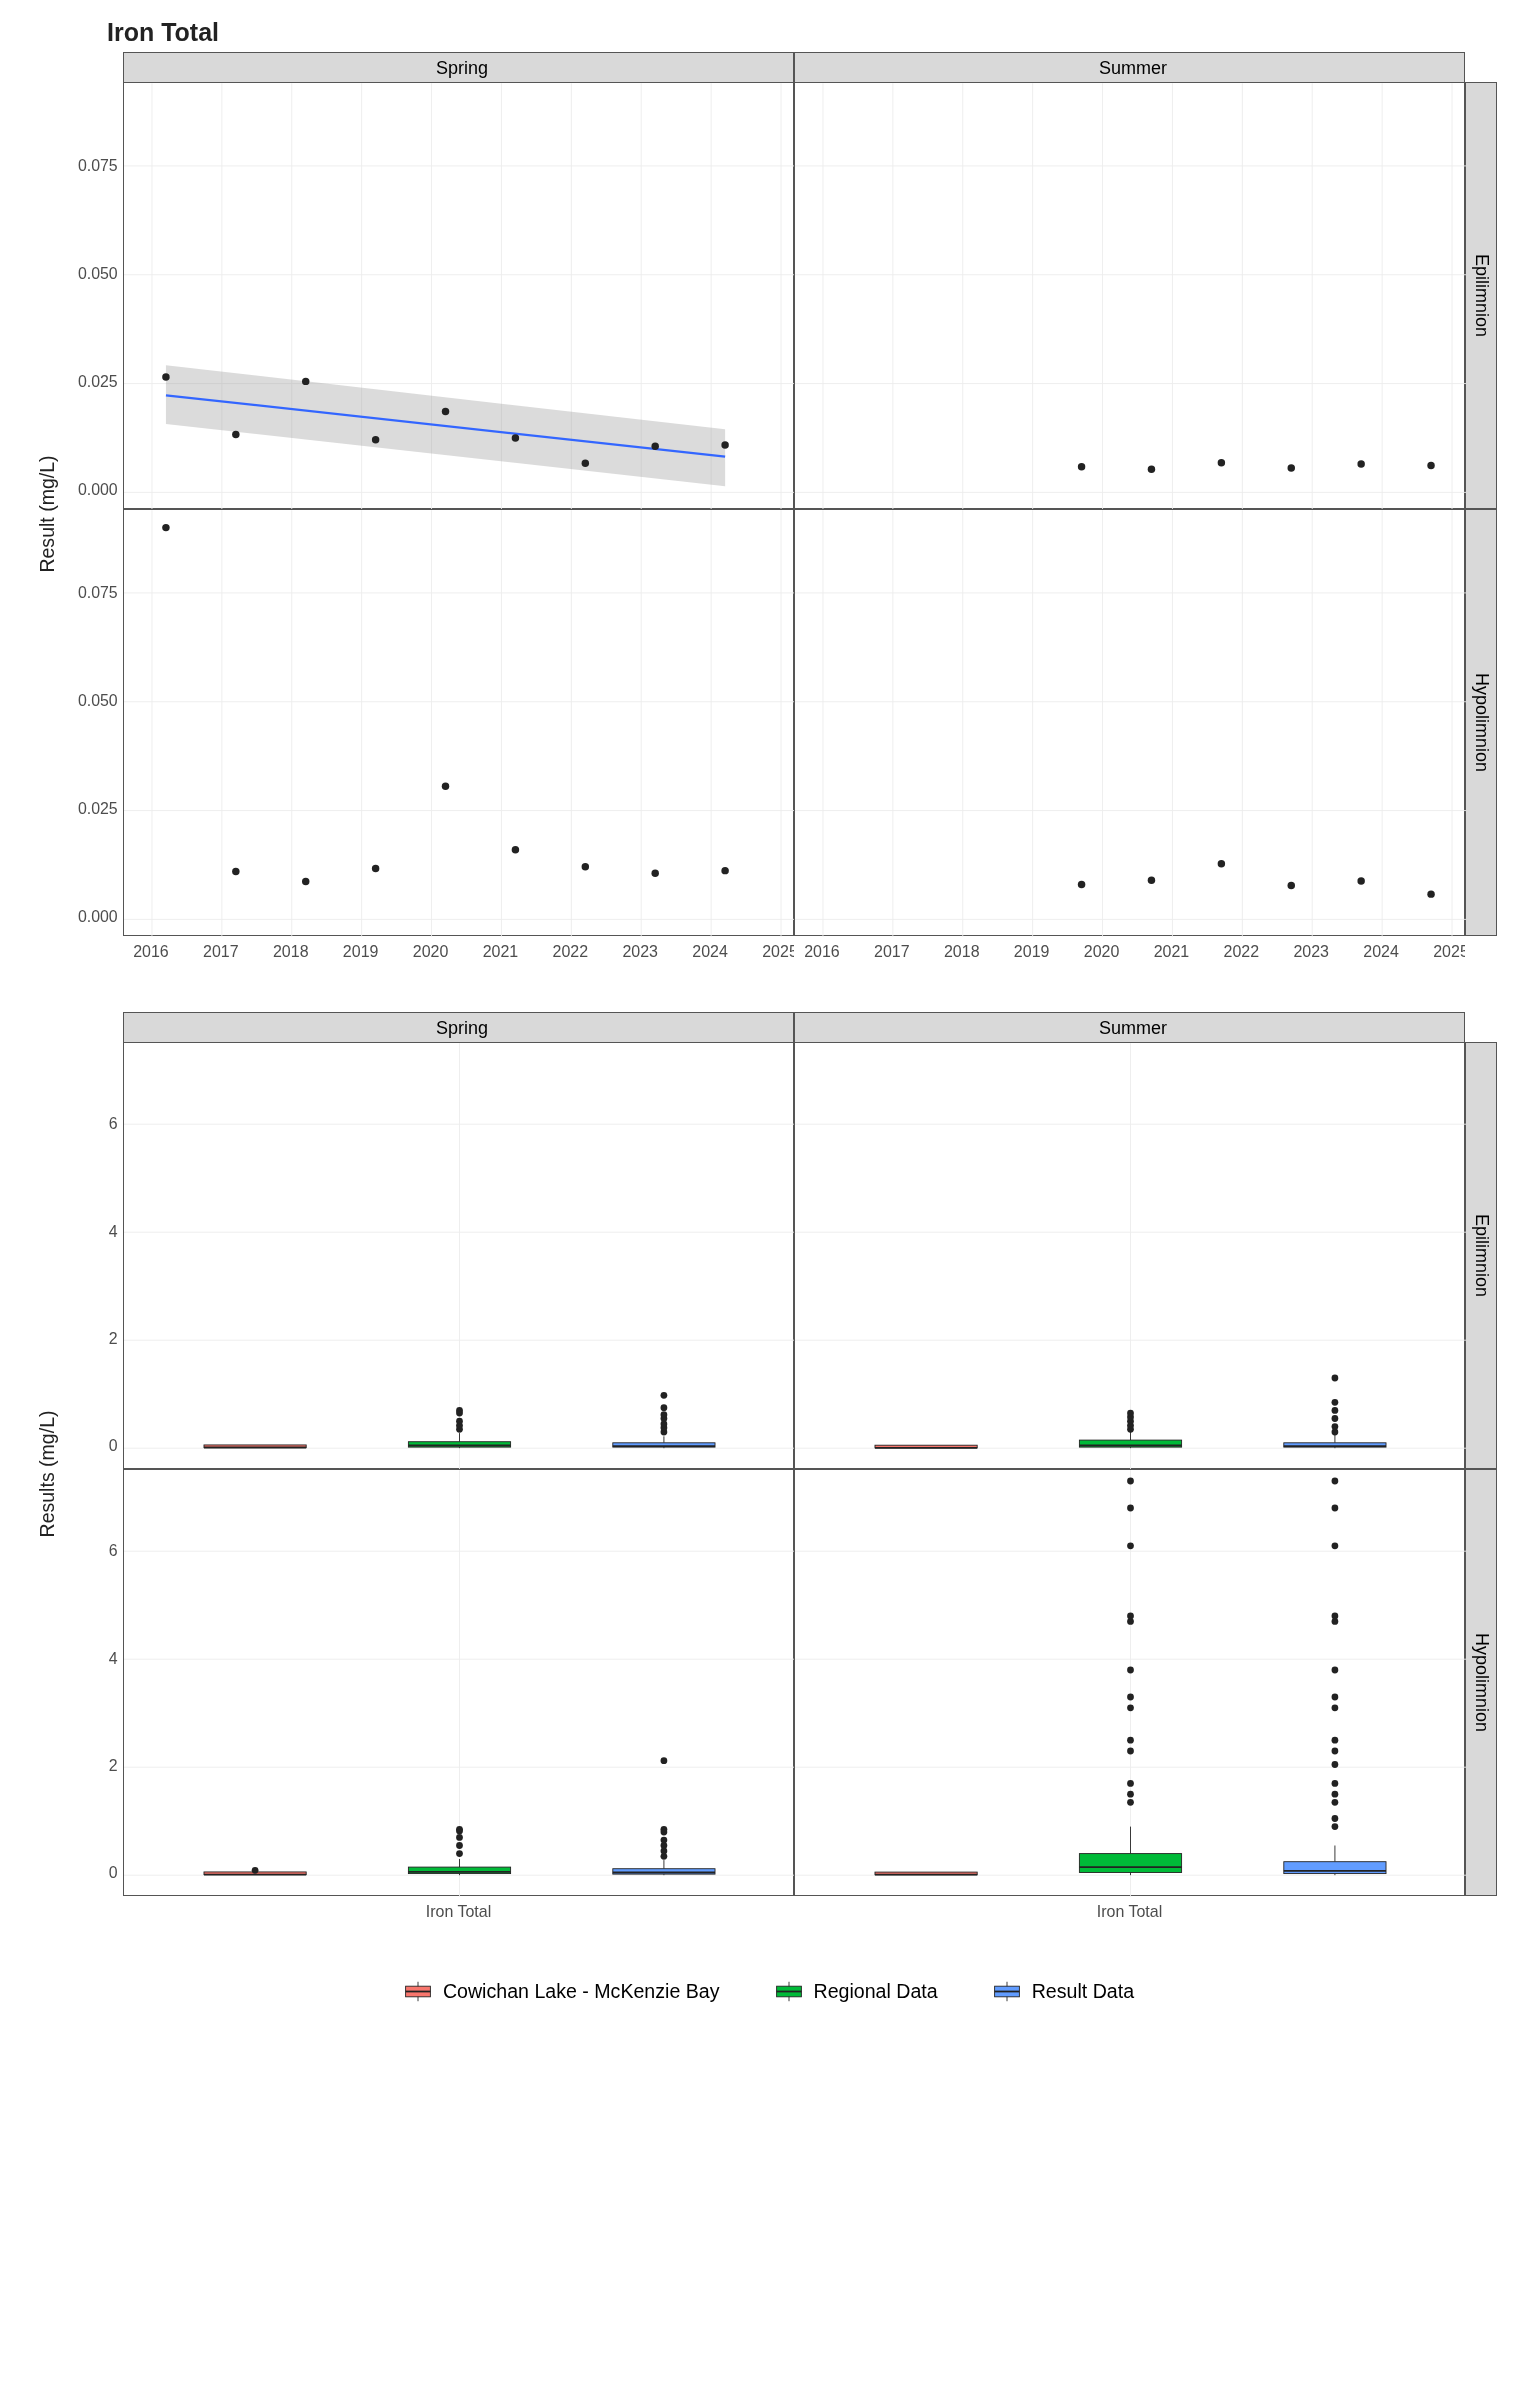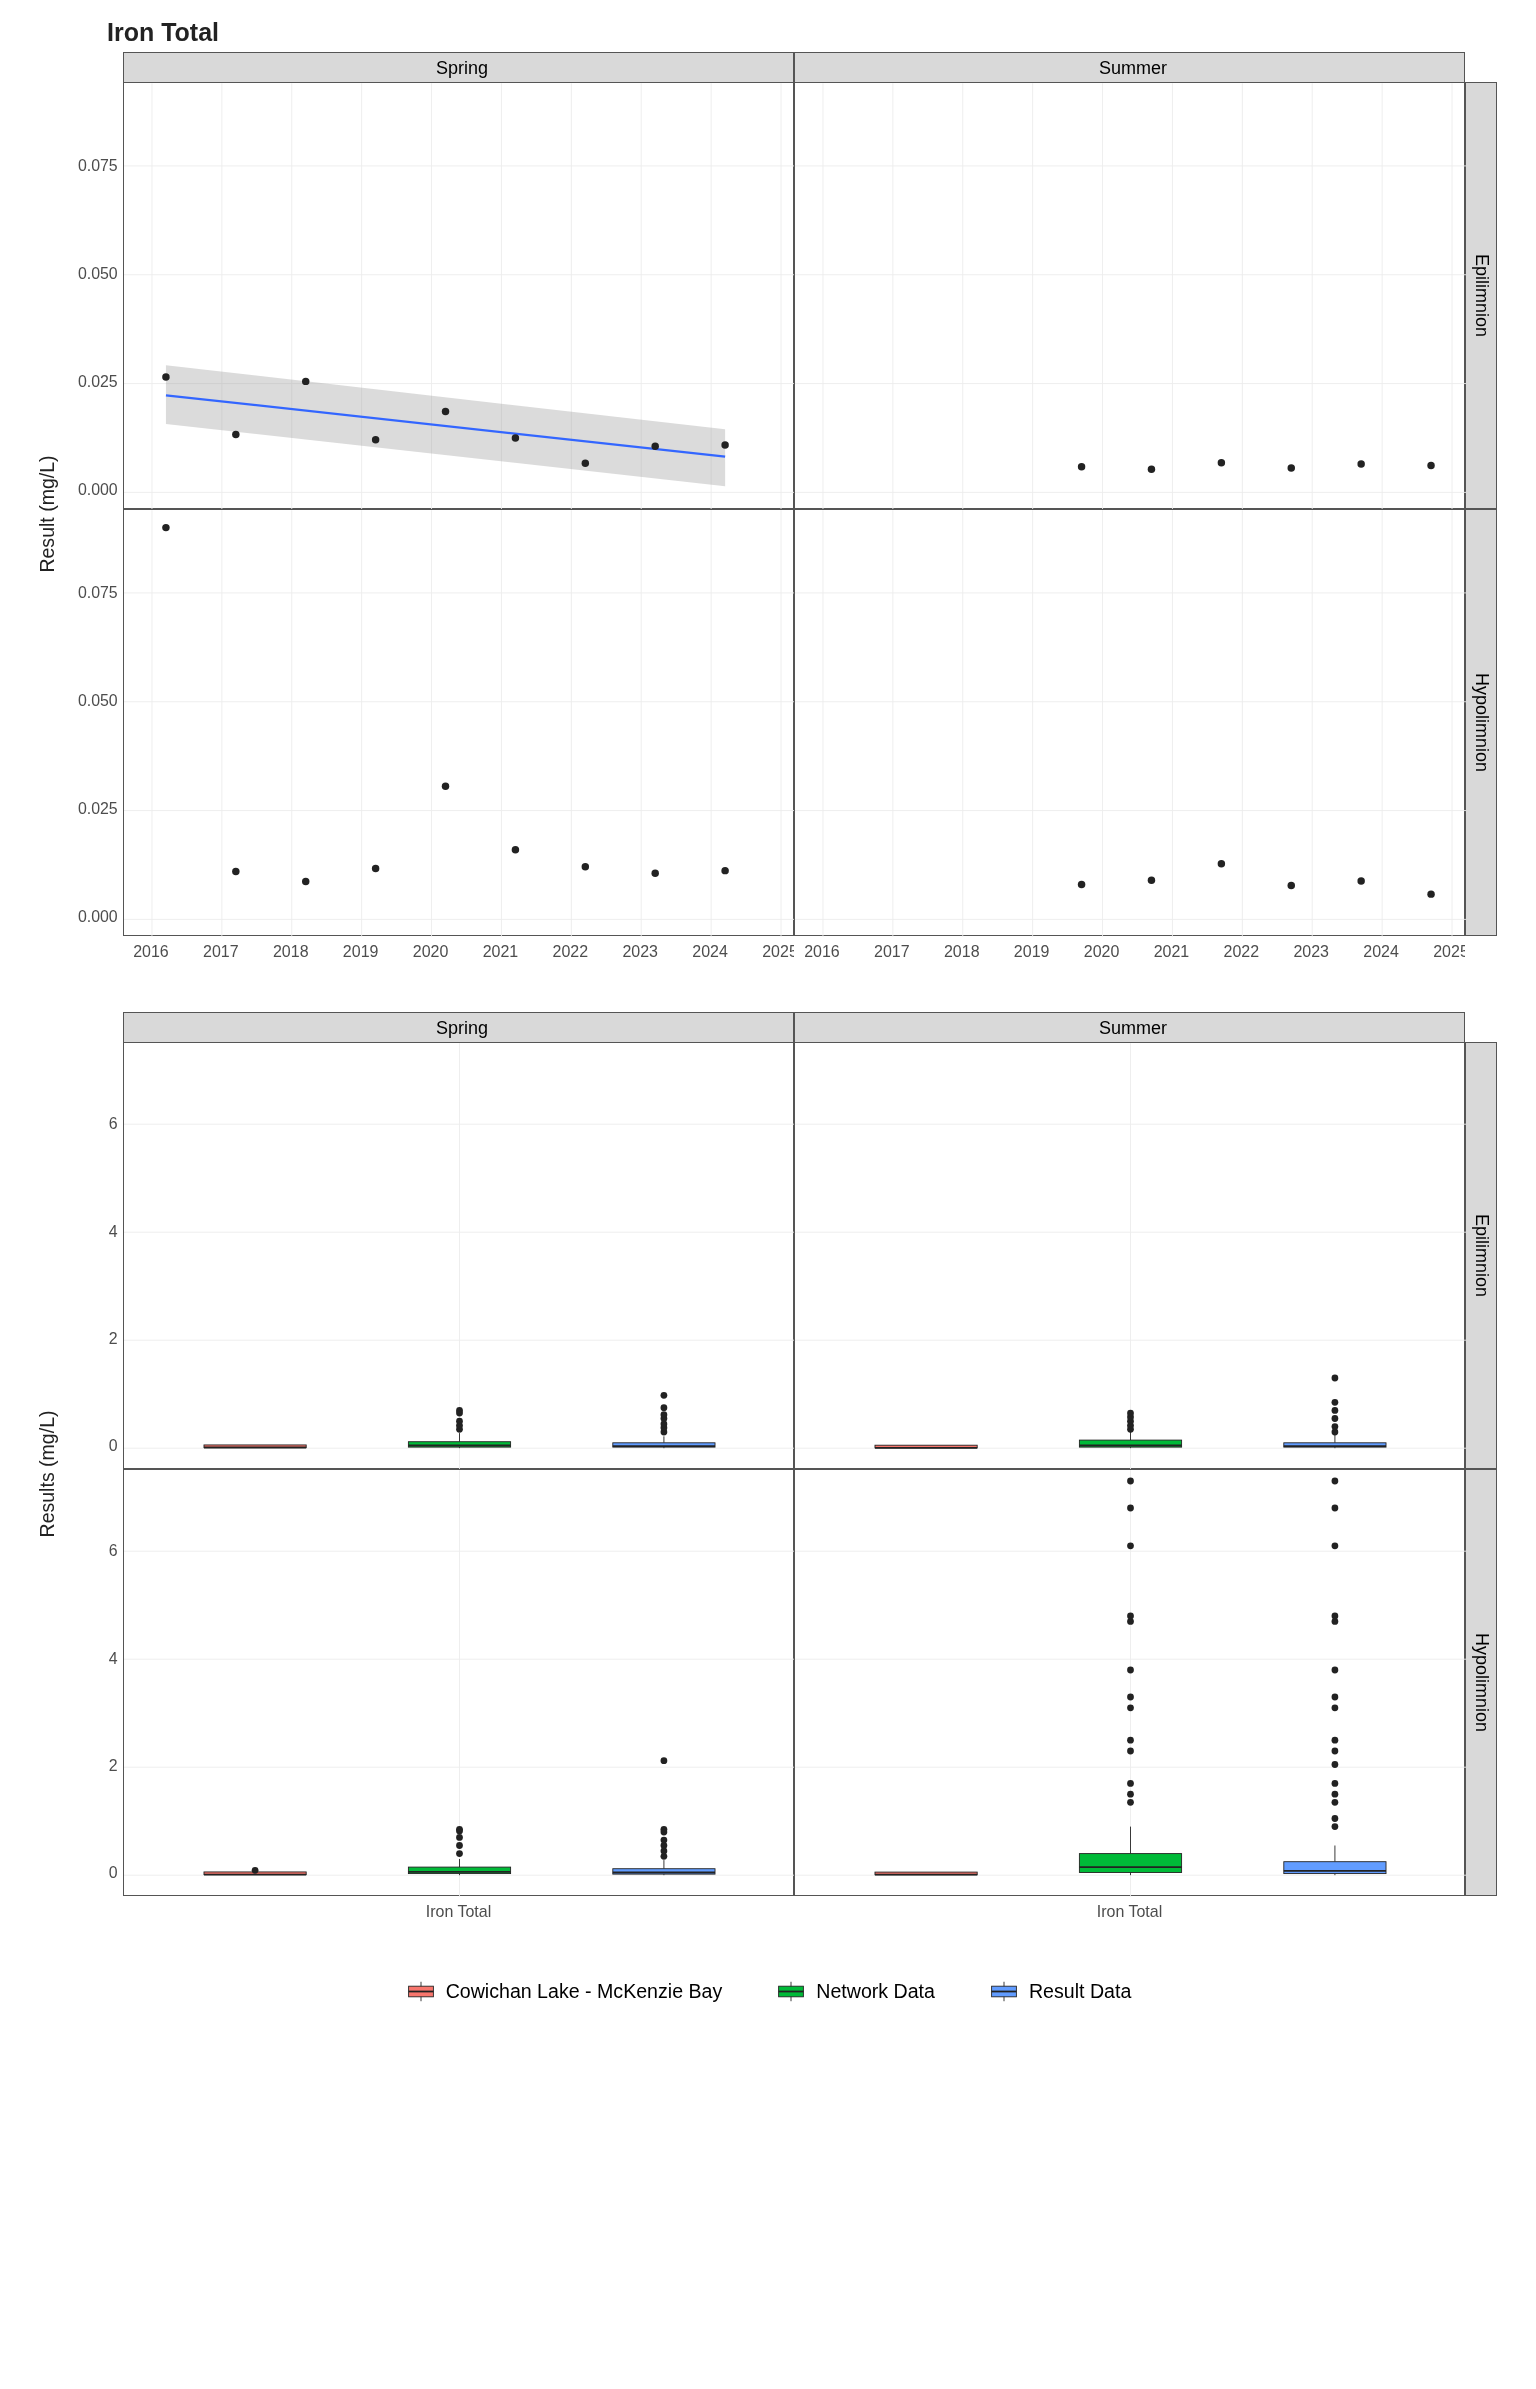"Network Data" span { text: Network -> Regional }
